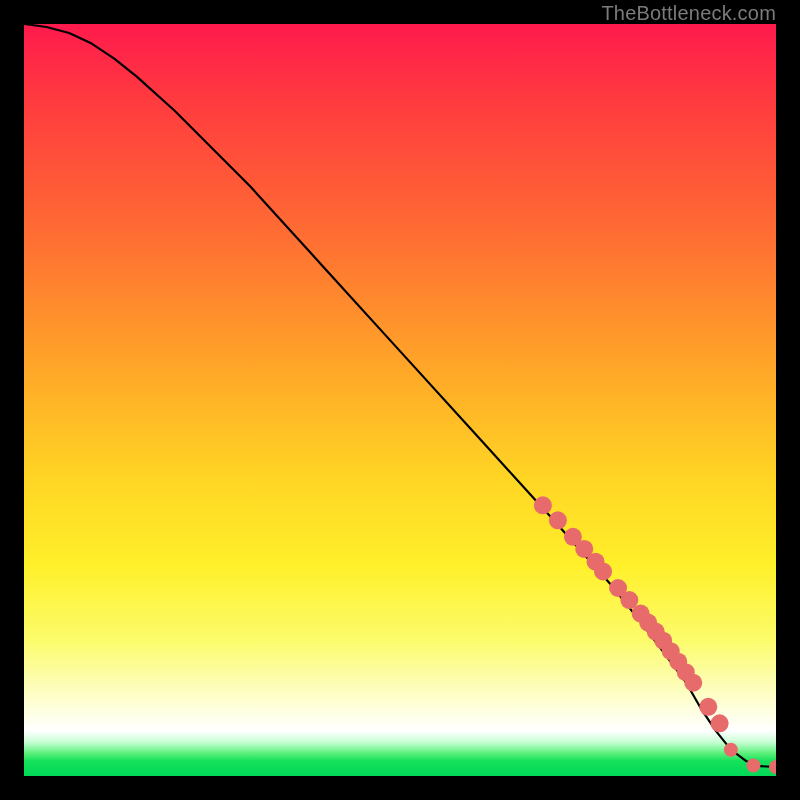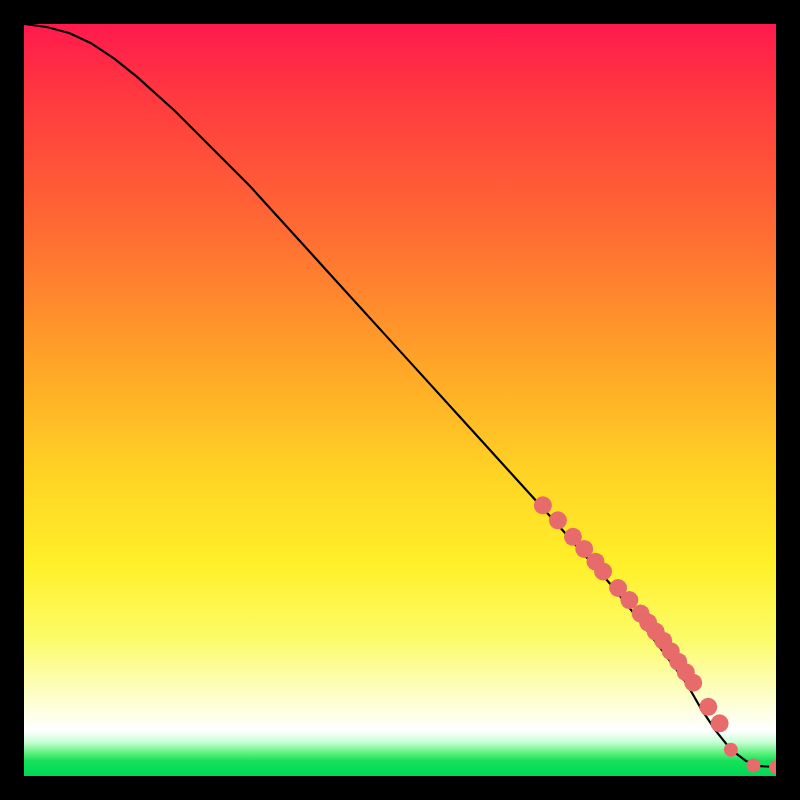"TheBottleneck.com" div { html: none -> <div>TheBottleneck.com</div> }
